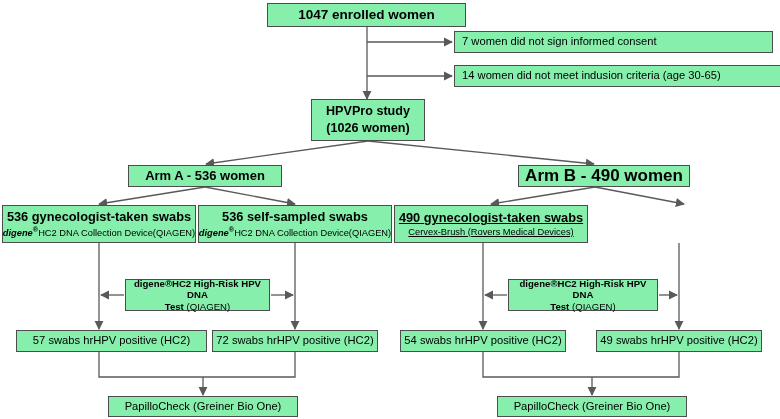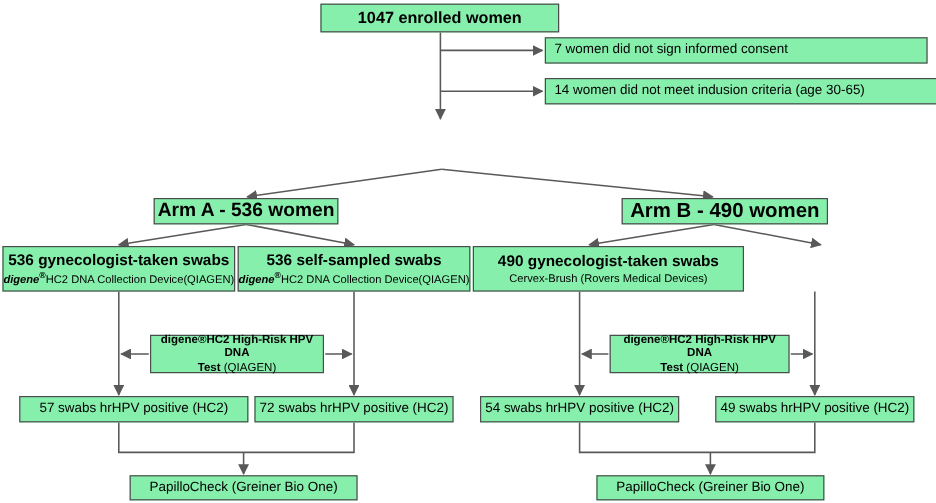"HPVPro study" div.node { html: none -> <div> <span>HPVPro study</span> <span>(1026 women)</span> </div> }
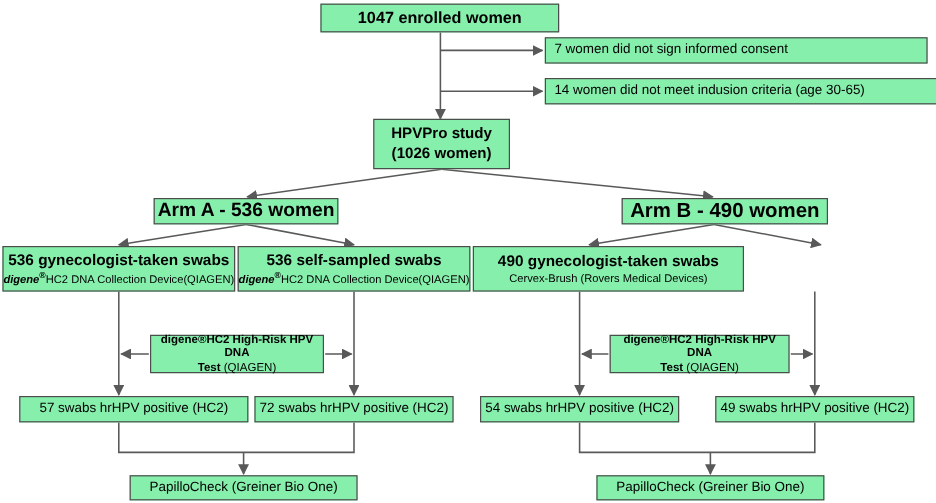"Arm A - 536 women" #n-arma { font-size: 16px -> 13px }
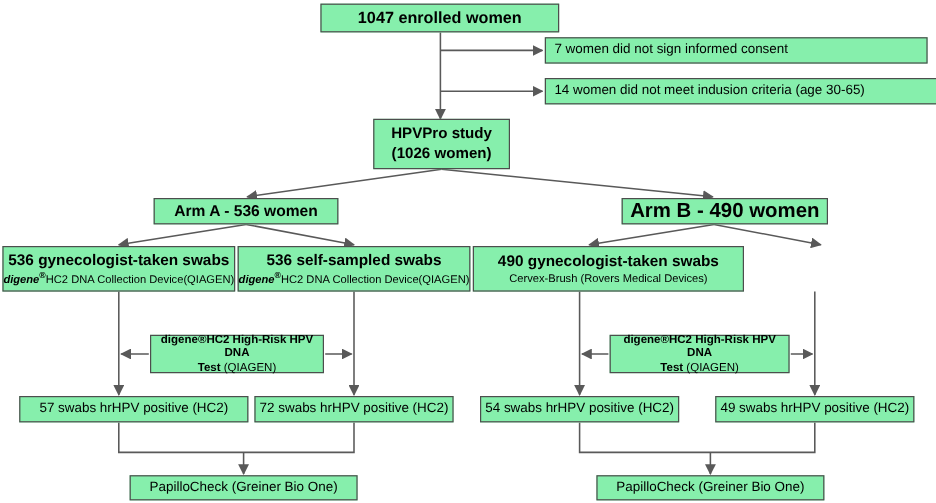"490 gynecologist-taken swabs" #n-b1 { text-decoration: none -> underline; width: 226px -> 194px }
